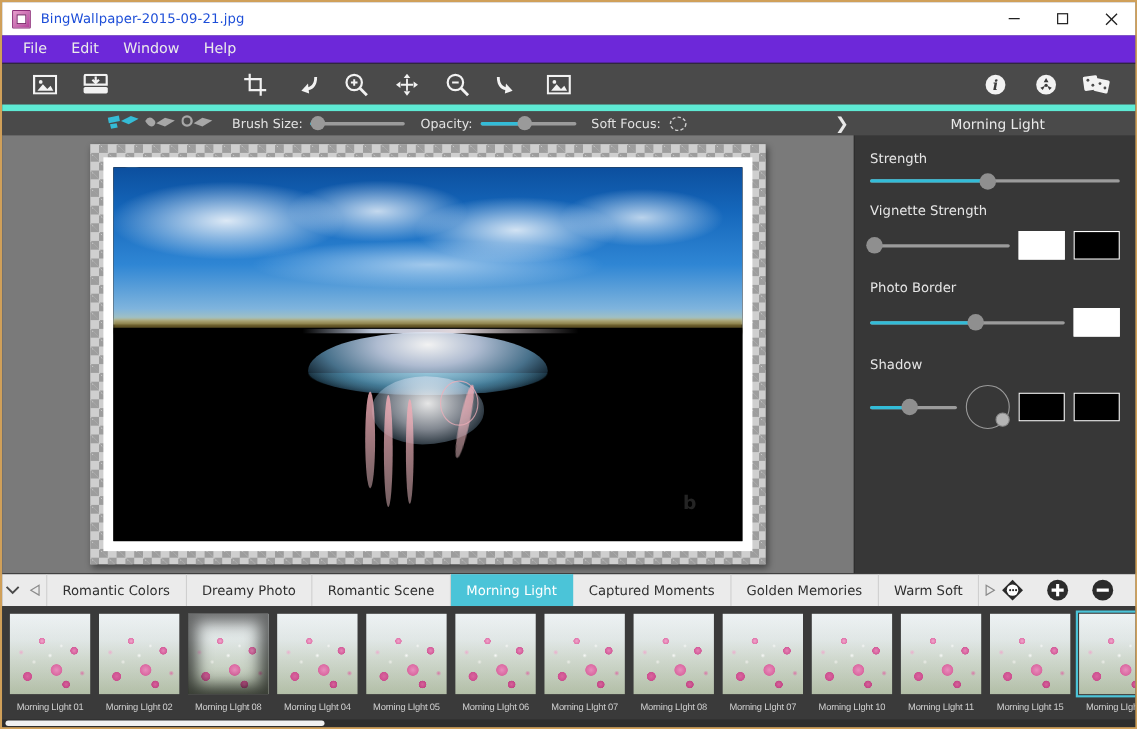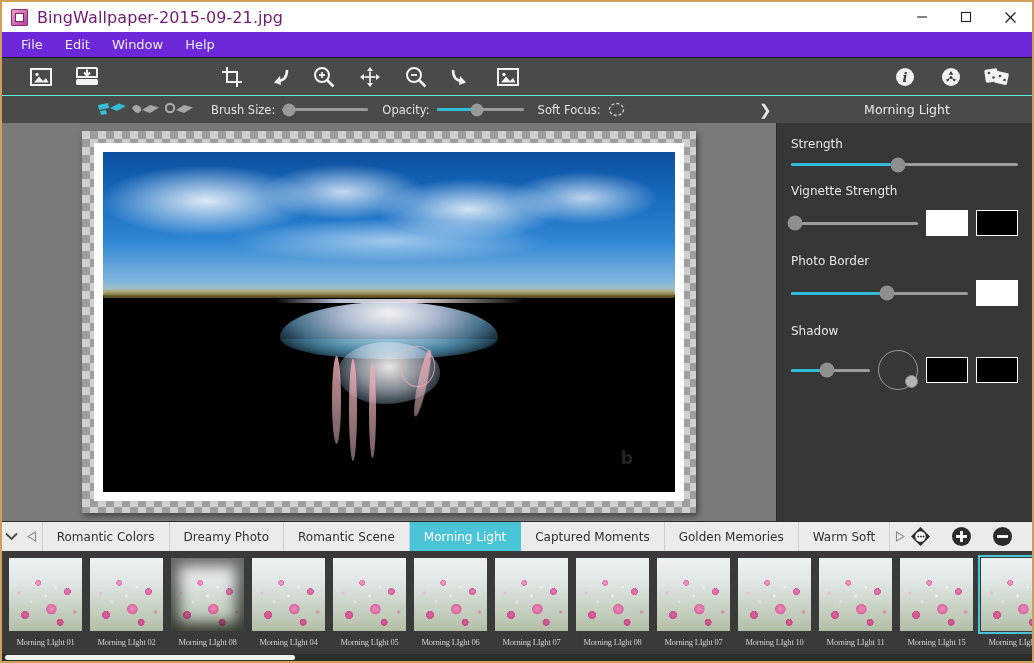"BingWallpaper-2015-09-21.jpg" #title-text { color: #701a75 -> #1d4ed8; font-size: 16px -> 12px }
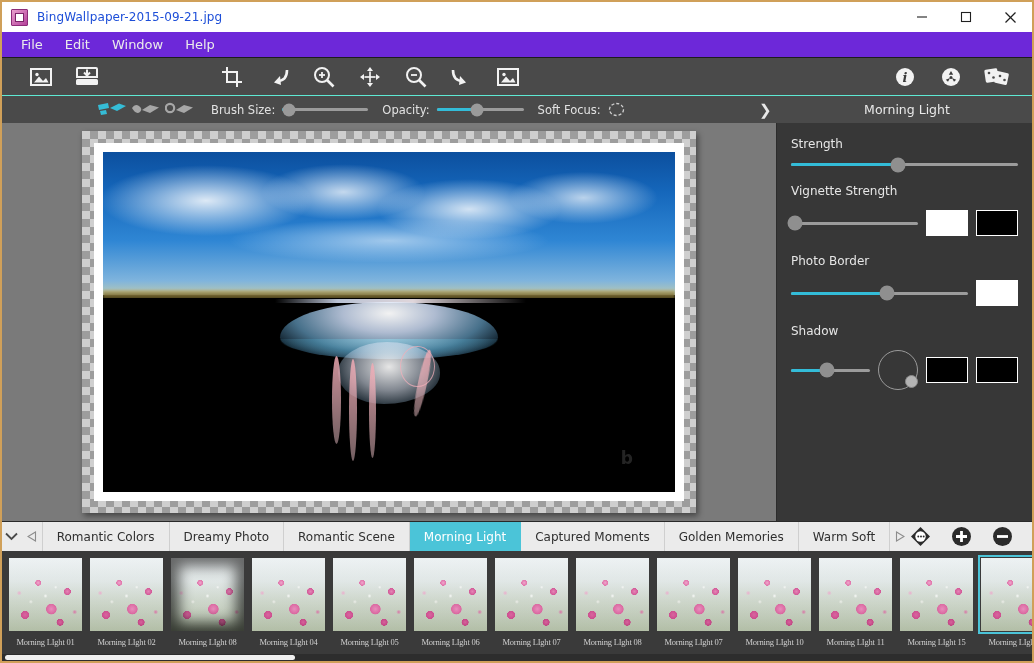"Brush Size:" #optionsbar { border-top: 1px solid #5eead4 -> 6px solid #5eead4 }
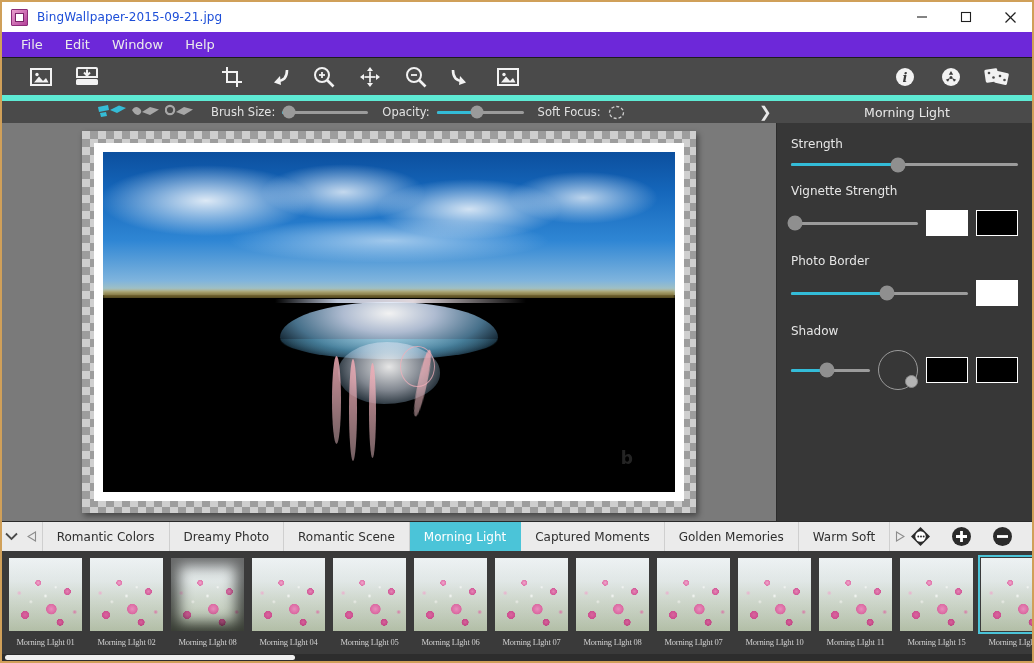"Morning LIght 01" .thumb-label { font-family: Liberation Serif, serif -> Liberation Sans, sans-serif }
